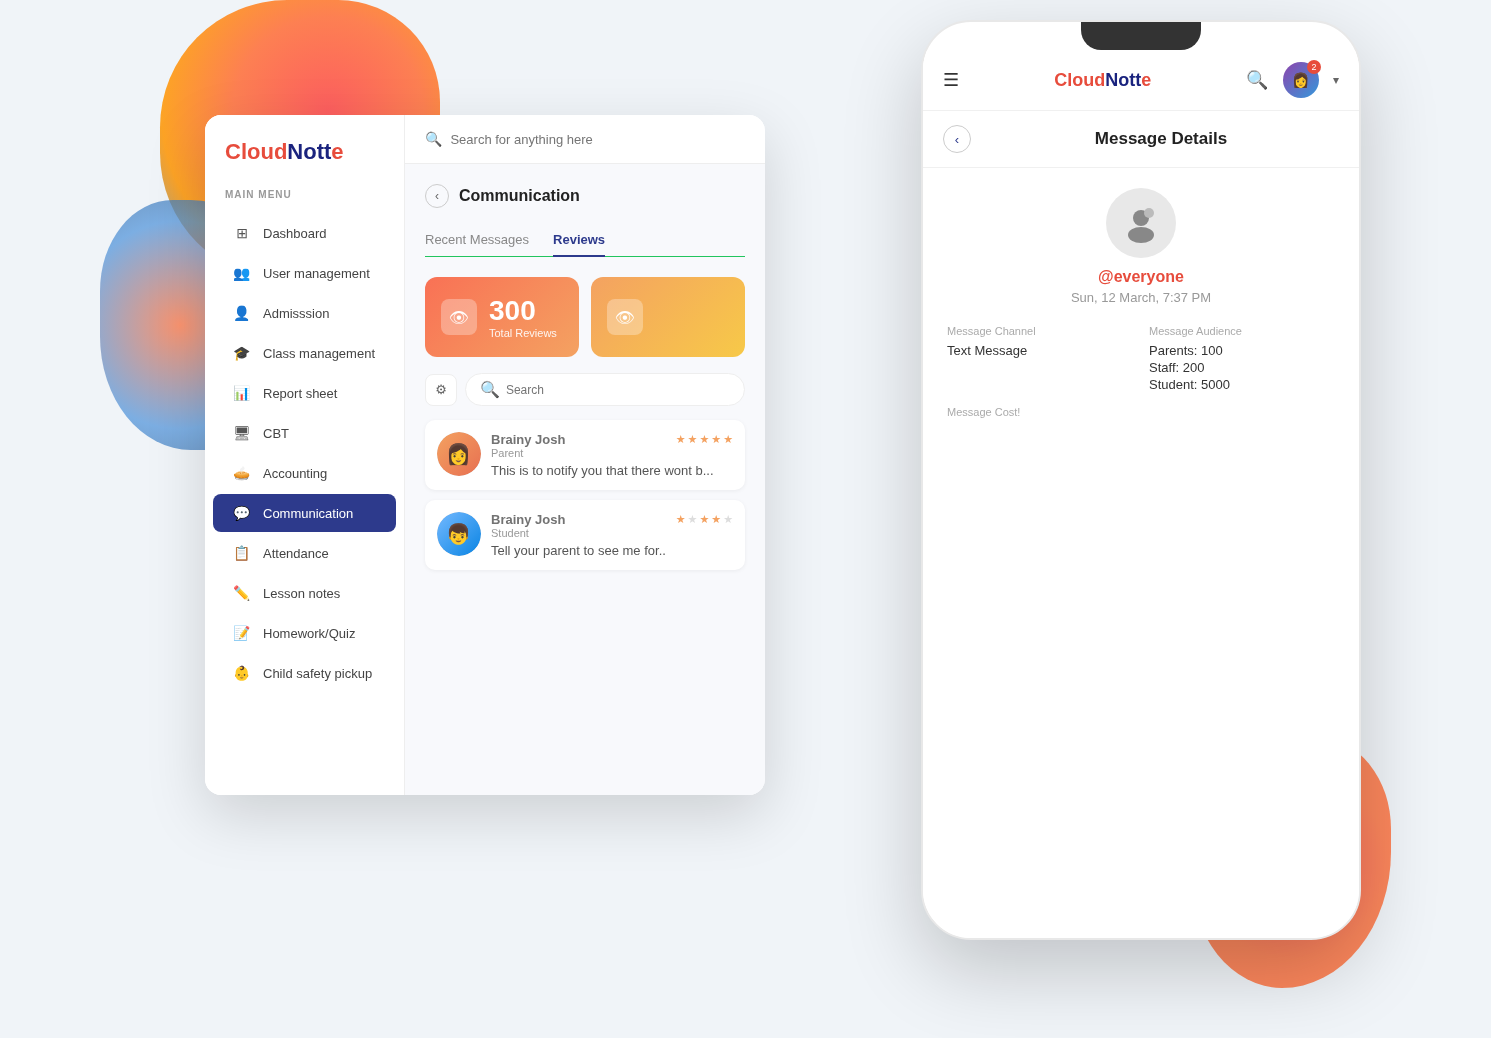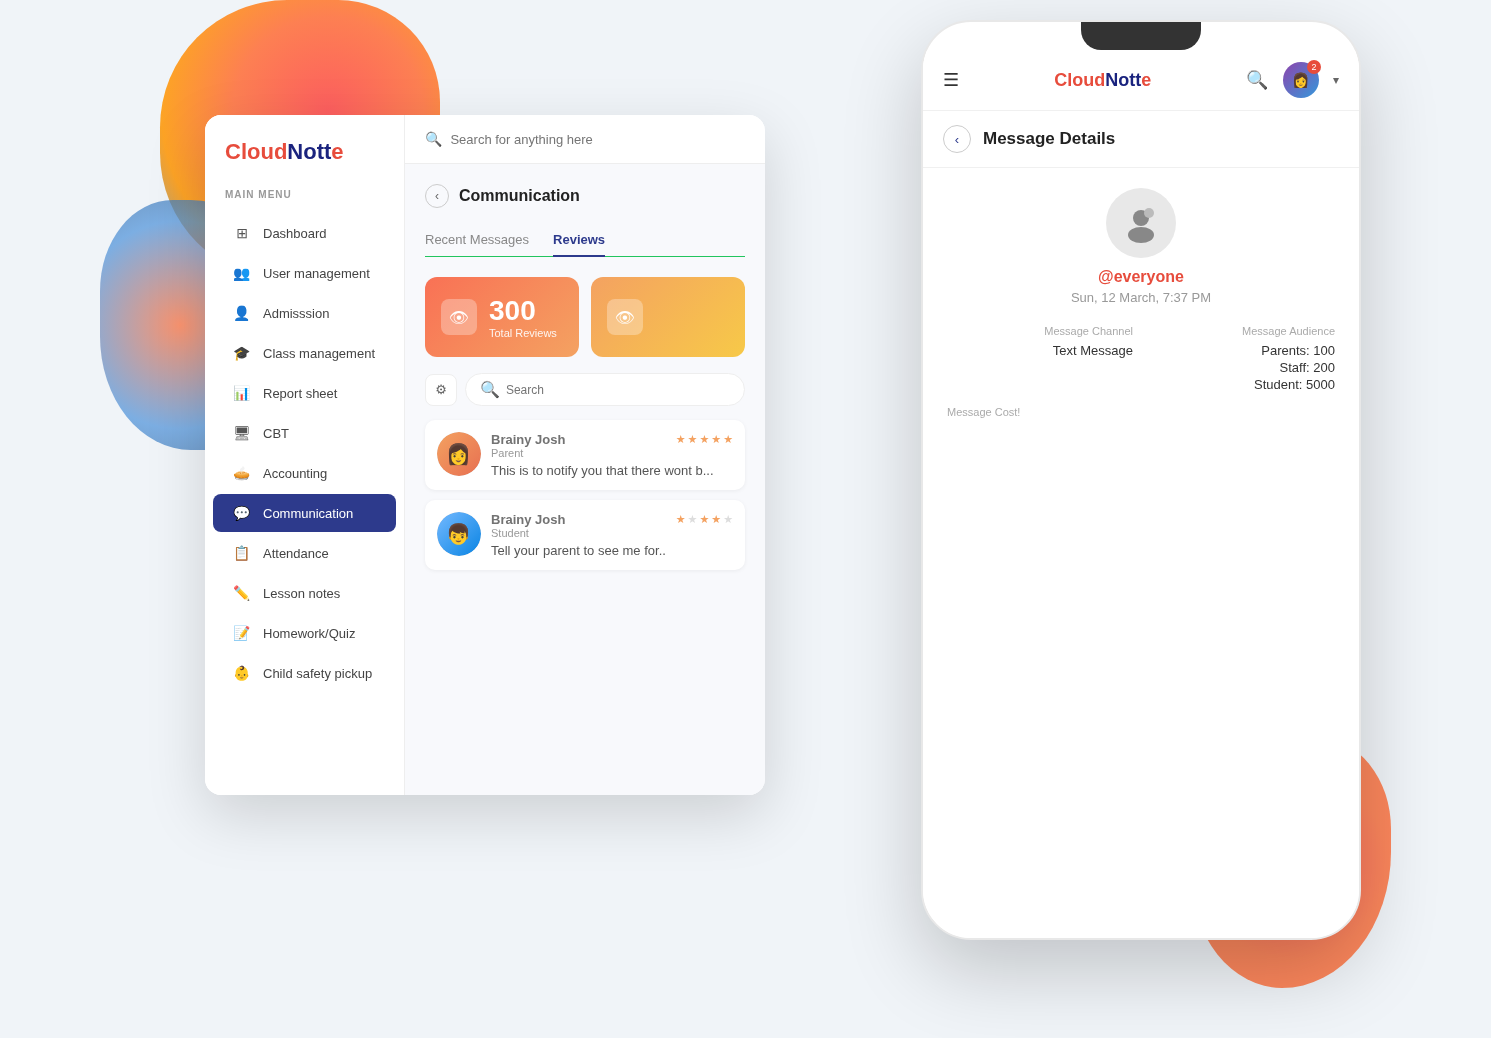"Message Details" .msg-page-title { text-align: none -> center }
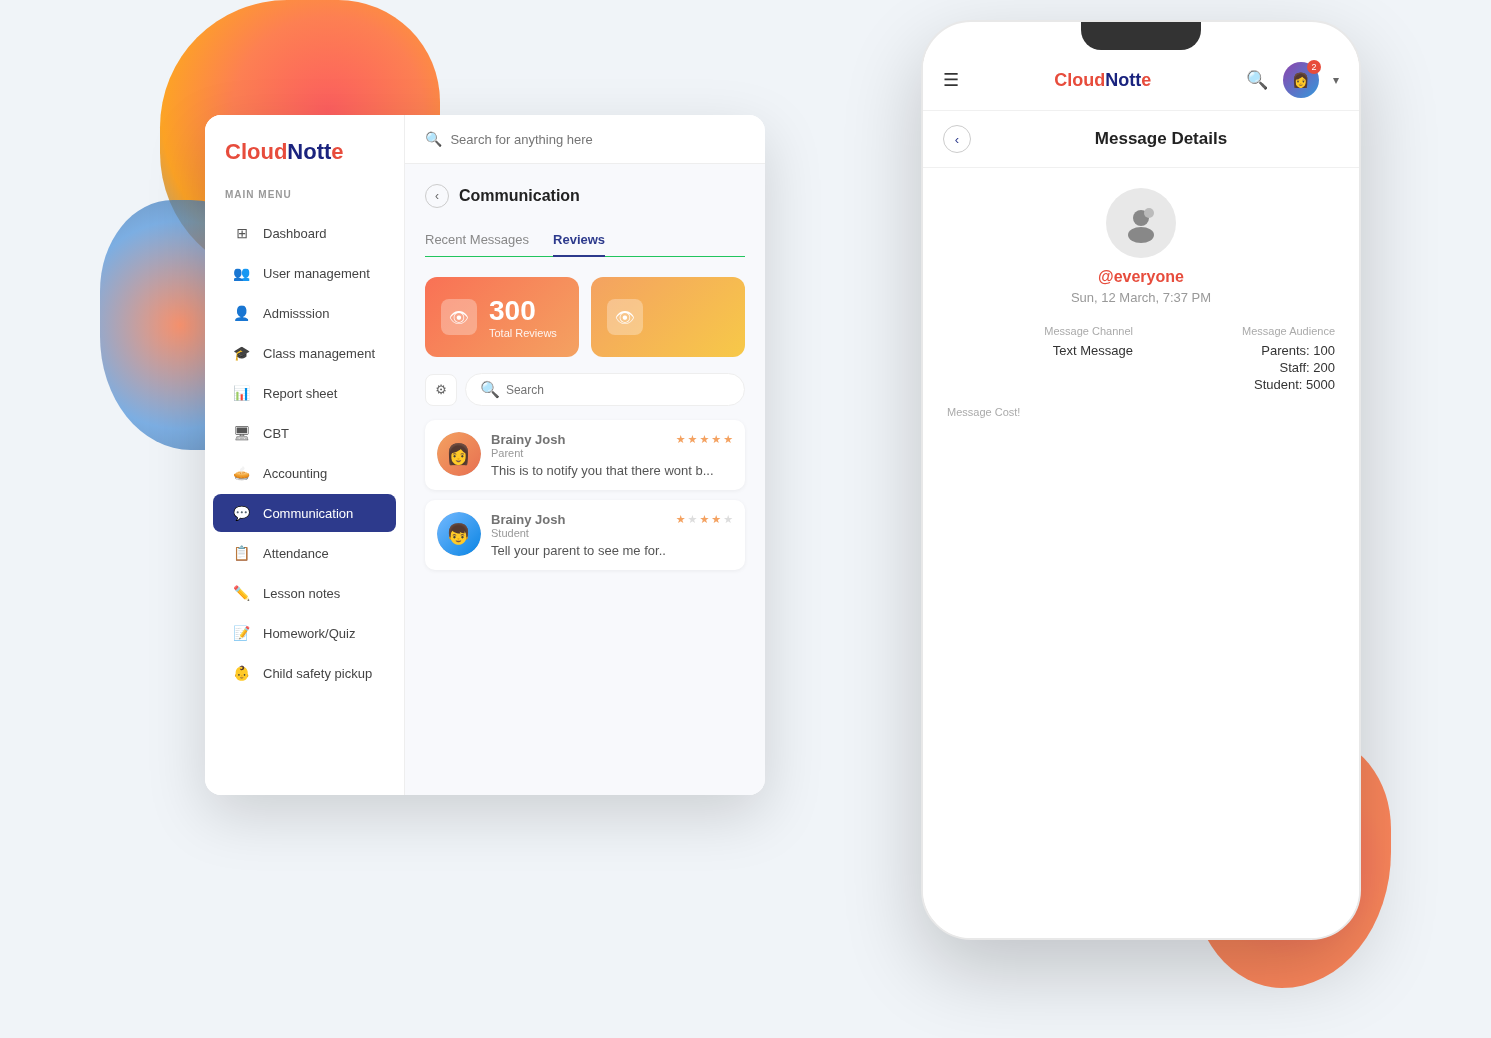"Message Channel" .msg-meta { text-align: right -> none }
